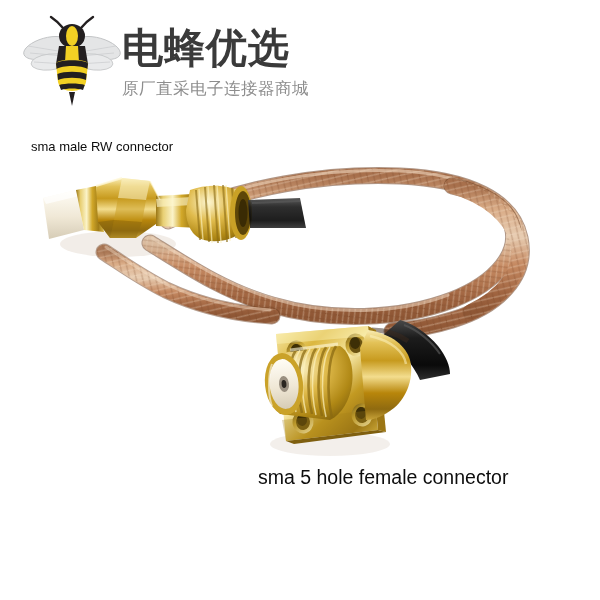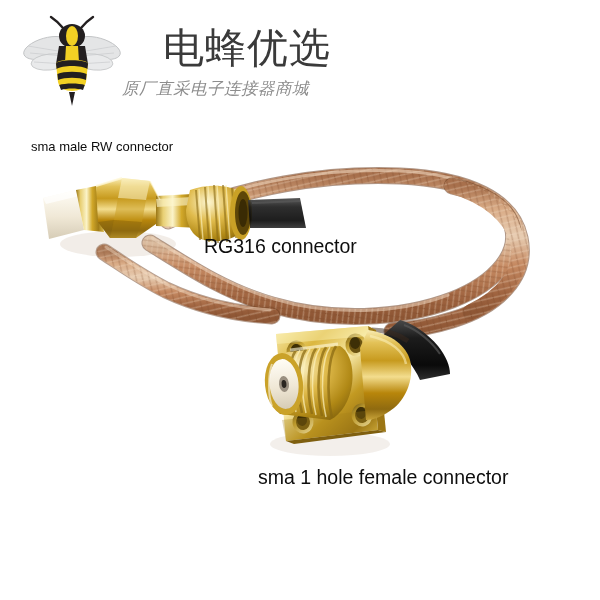"电蜂优选" .brand-main { font-weight: 400 -> 700; margin-left: 41px -> none }
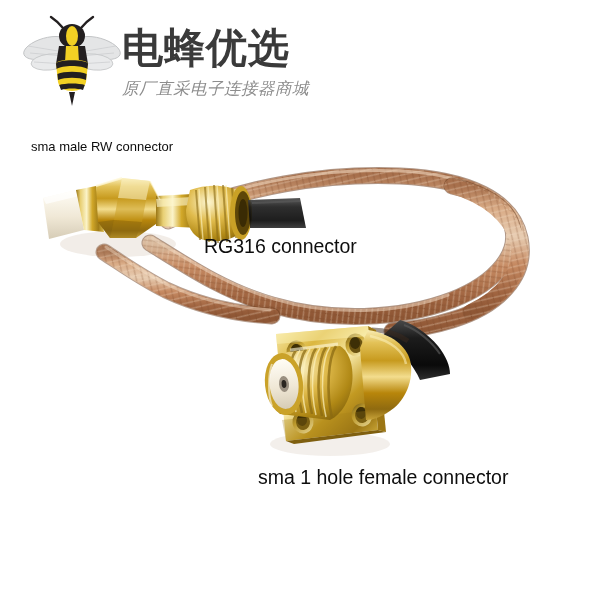"原厂直采电子连接器商城" .brand-sub { font-style: italic -> none }
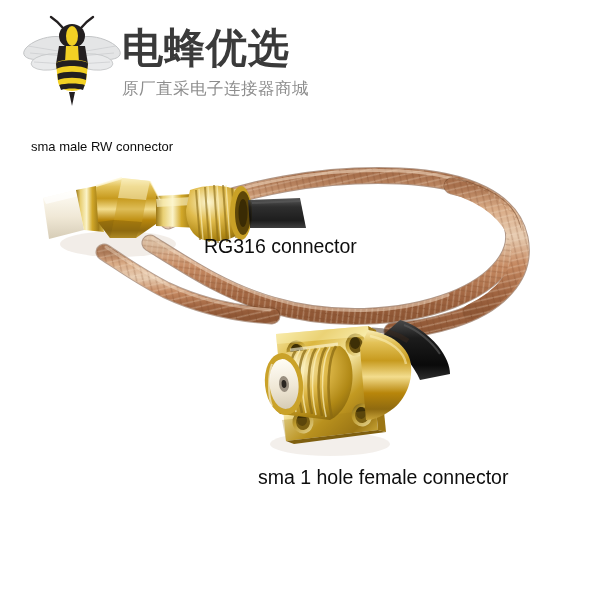"RG316 connector" div.callout { html: <div>RG316 connector</div> -> none }
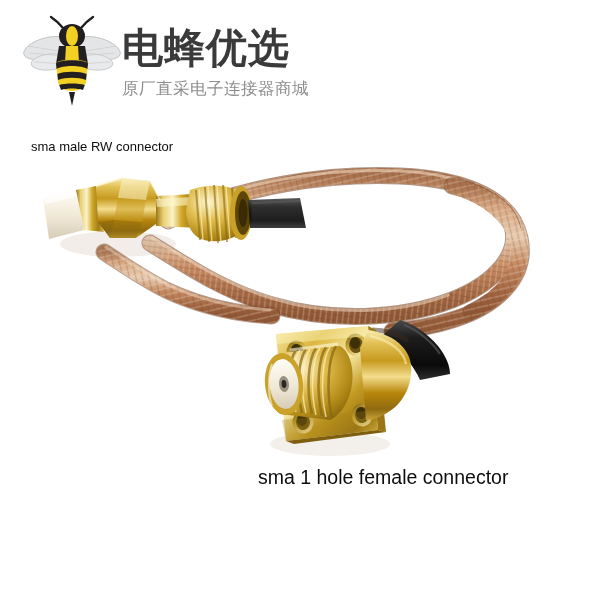"sma 1 hole female connector" div.callout { text: 1 -> 5 }
